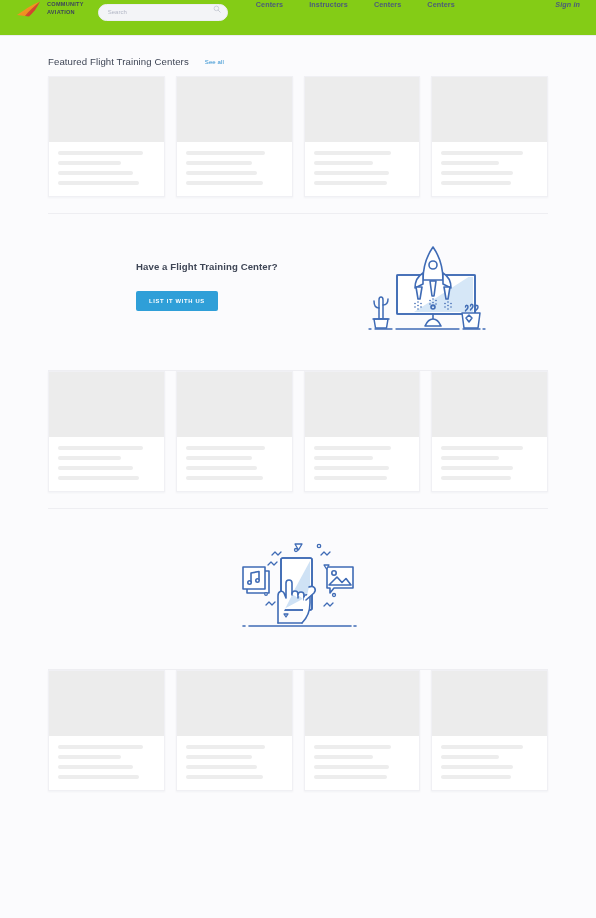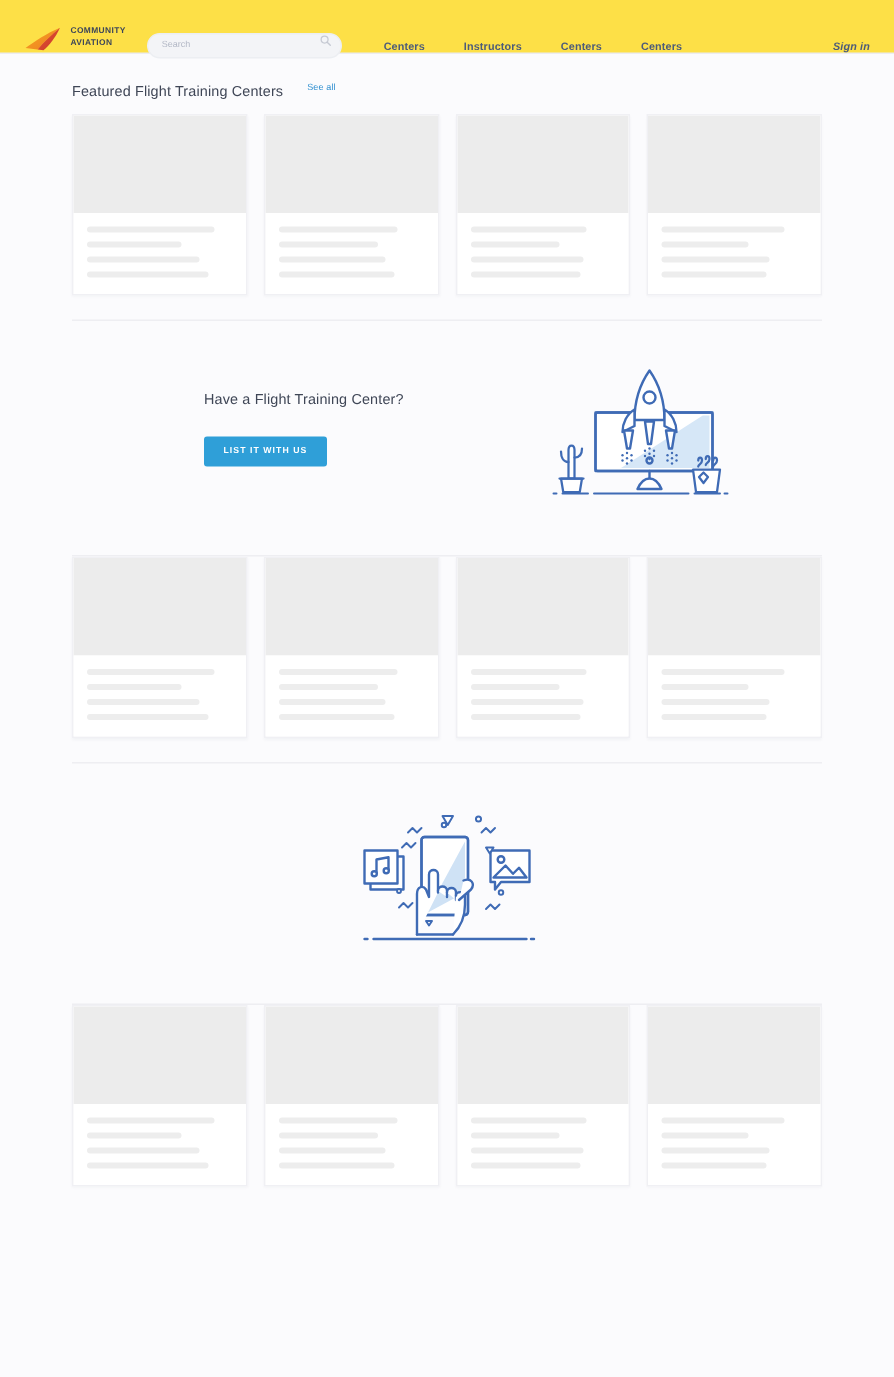"Centers" .header { align-items: flex-end -> flex-start; background: #fde047 -> #84cc16 }
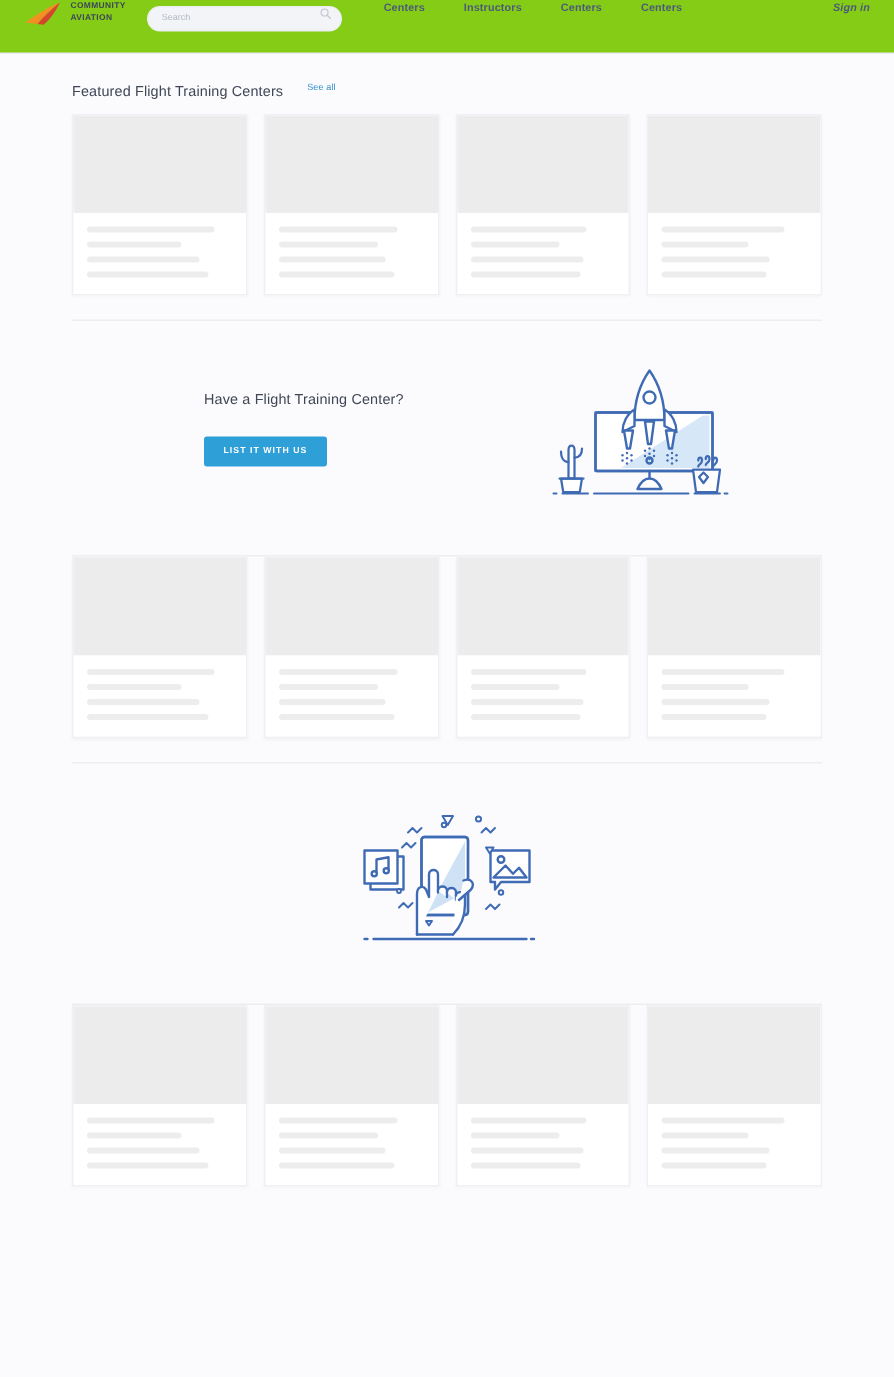"Featured Flight Training Centers" .section-head { align-items: flex-start -> center }
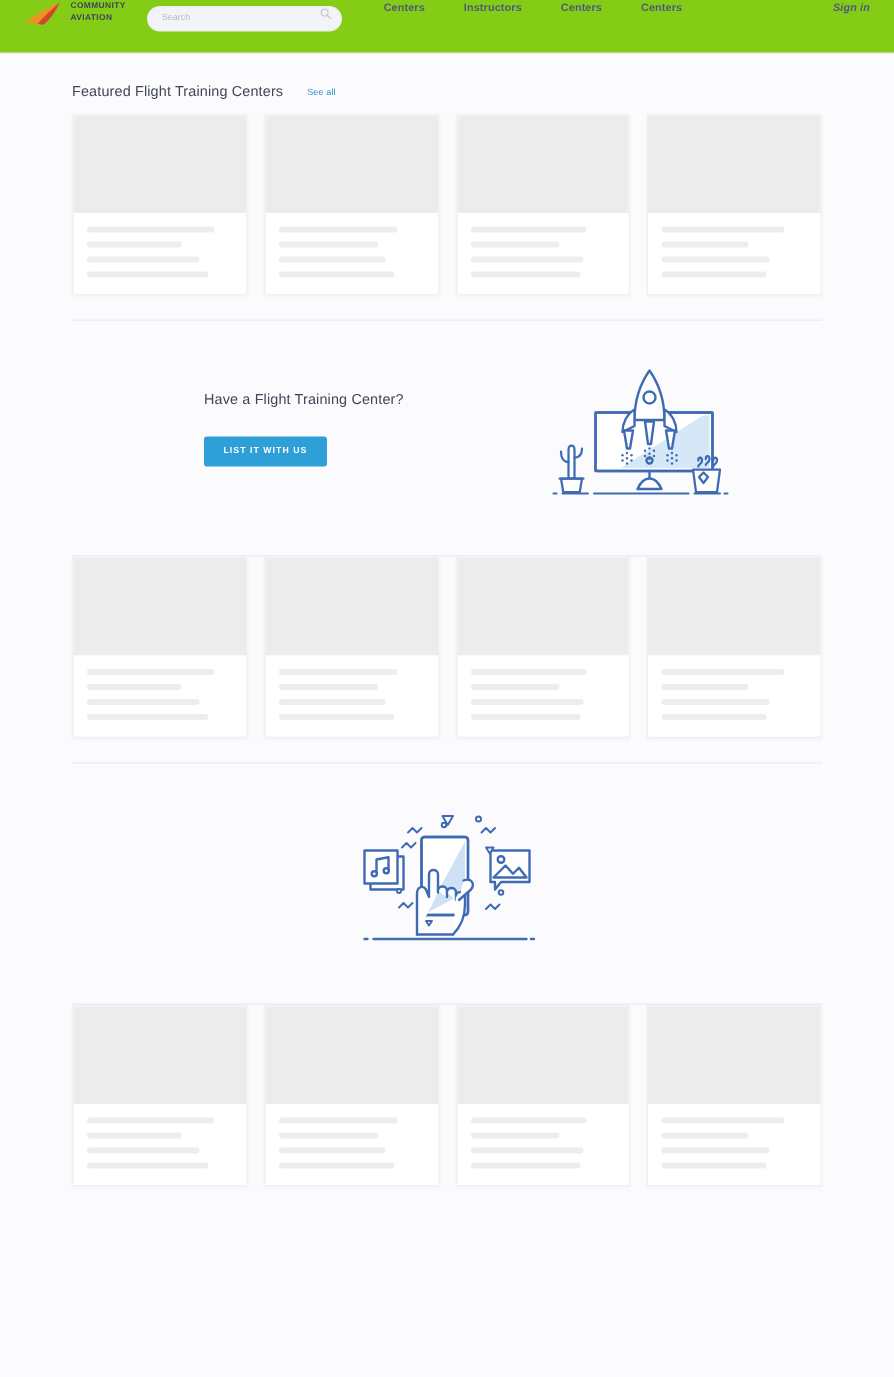"Have a Flight Training Center?" .promo-title { font-weight: normal -> bold }
